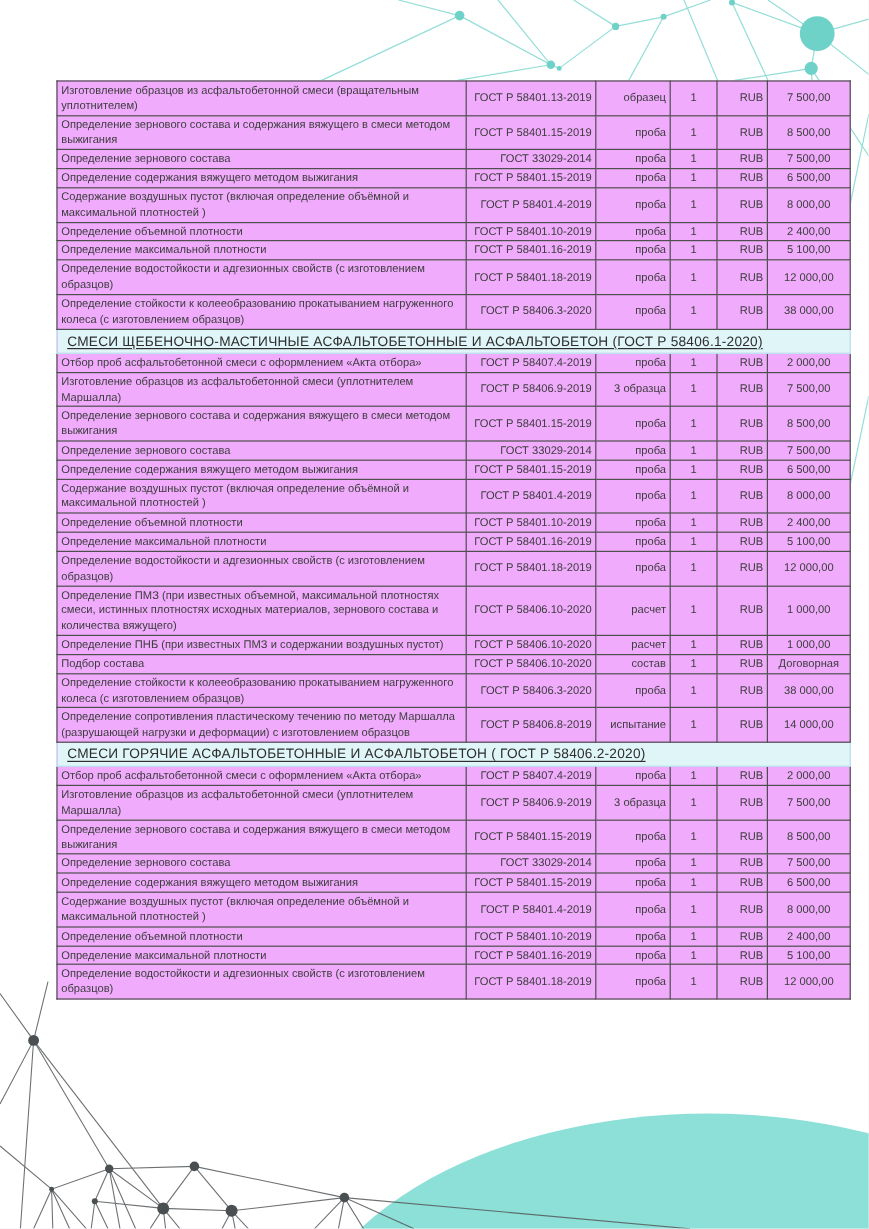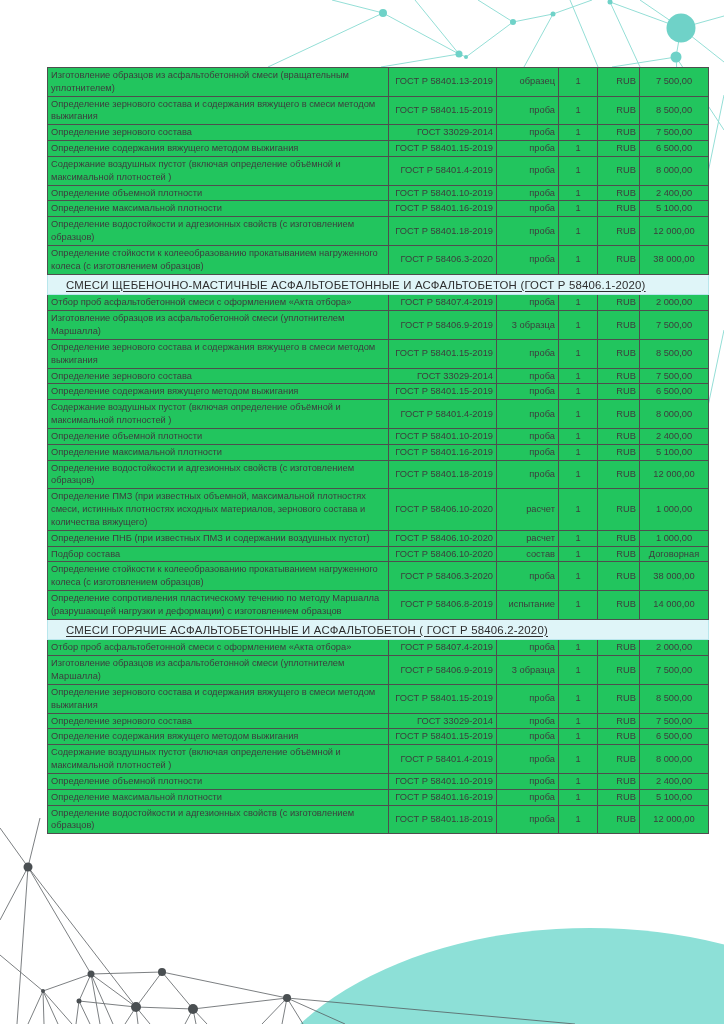"Изготовление образцов из" table.price { background: #22c55e -> #f0abfc }
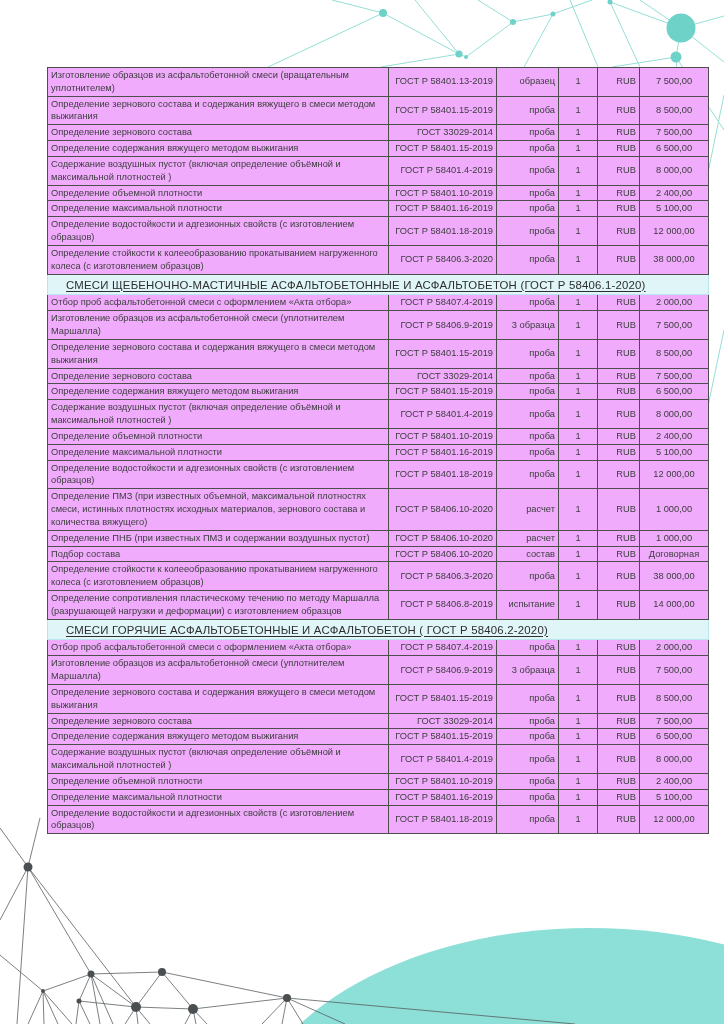"СМЕСИ ЩЕБЕНОЧНО-МАСТИЧНЫЕ" tr.section-row td { padding: 3px 4px 2px 18px -> 3px 4px 2px 8px }
